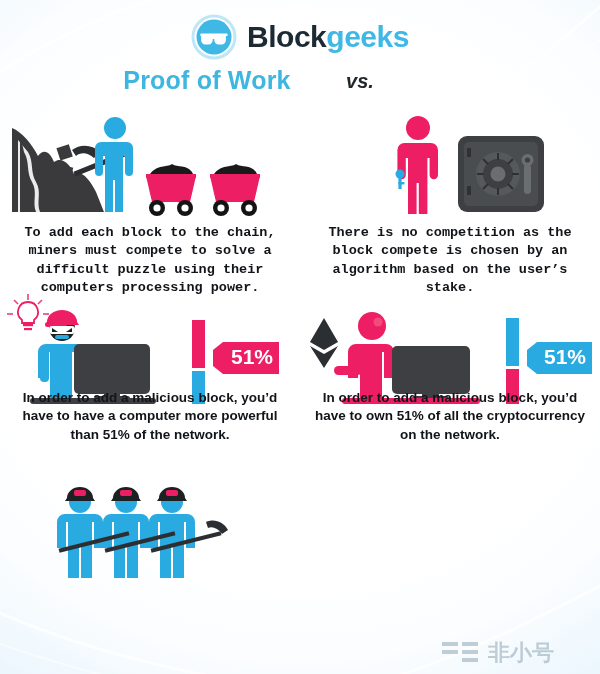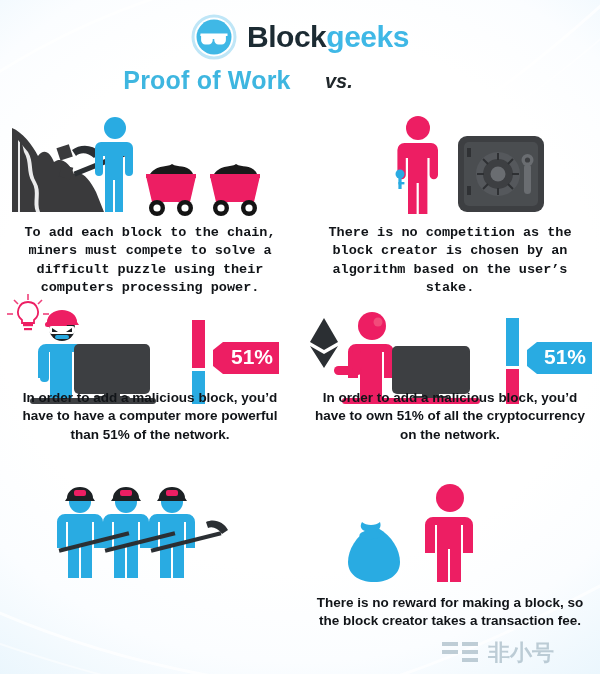"vs." .h-vs { text-align: left -> center }
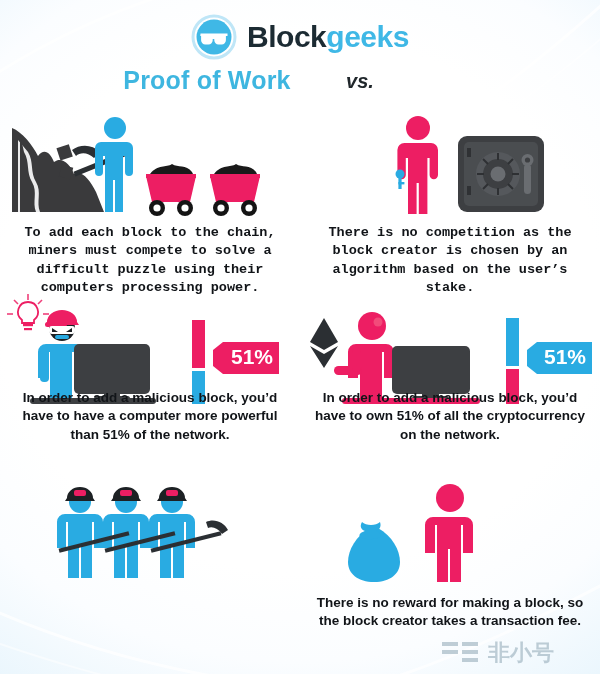"There is no competition as" div.caption { text: creator -> compete }
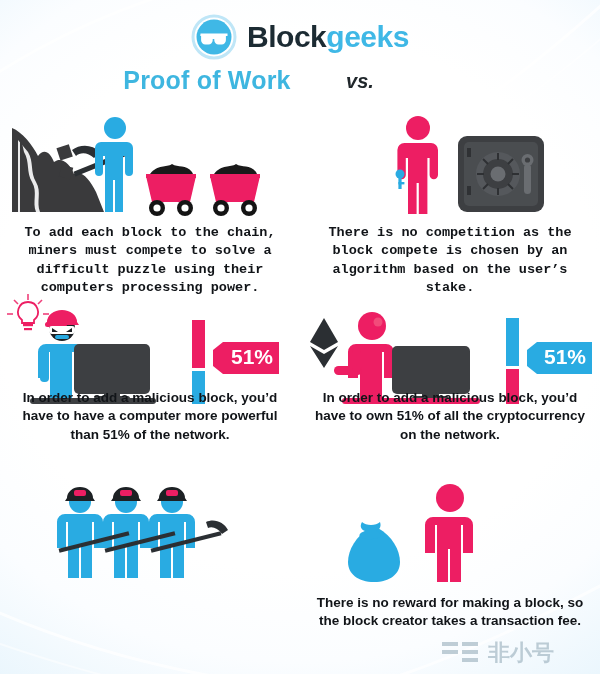"There is no reward for" div.cell { html: <div> <div> <svg> <path></path> <path></path> <circle></circle> <path></path> </svg> </div> <div>There is no reward for making a block, so the block creator takes a transaction fee.</div> </div> -> none }
